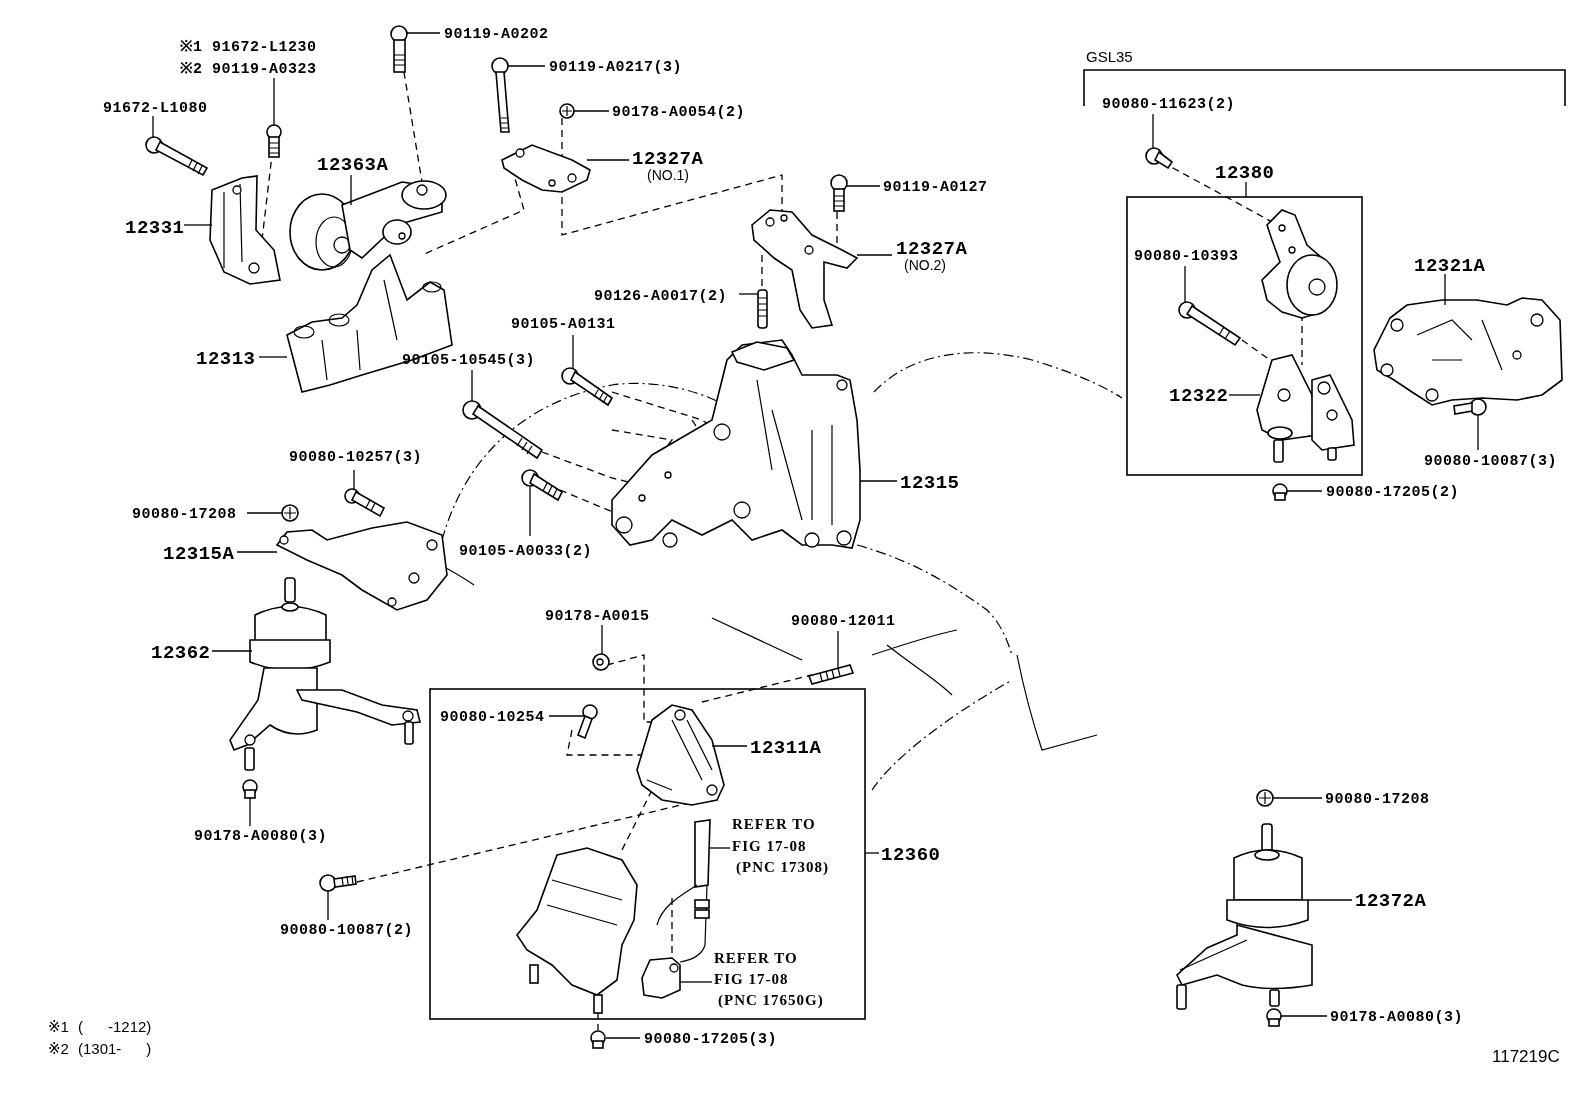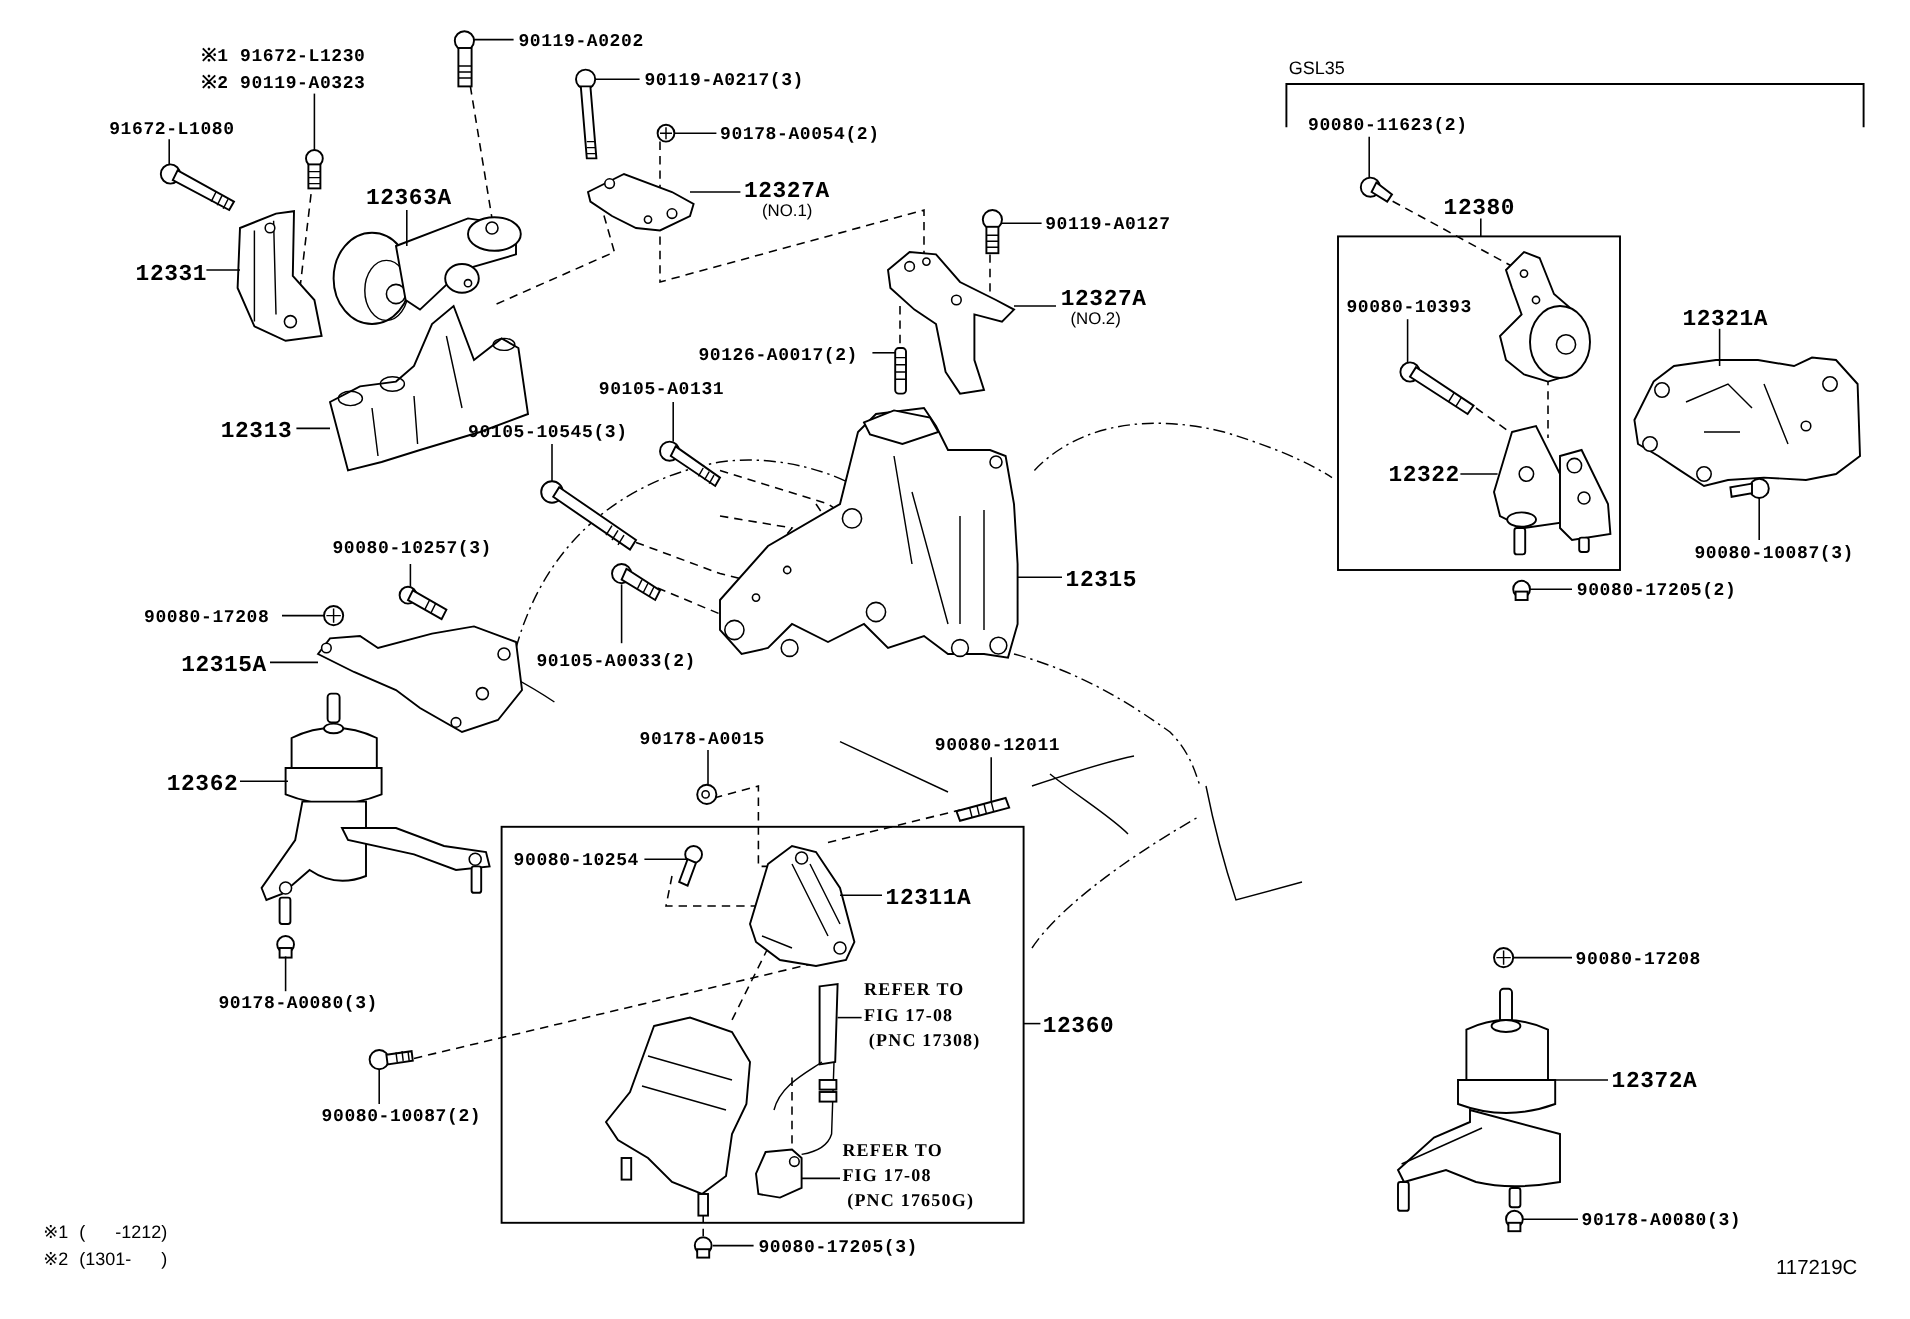"※1 91672-L1230" #stage { left: 0 -> 12px }
